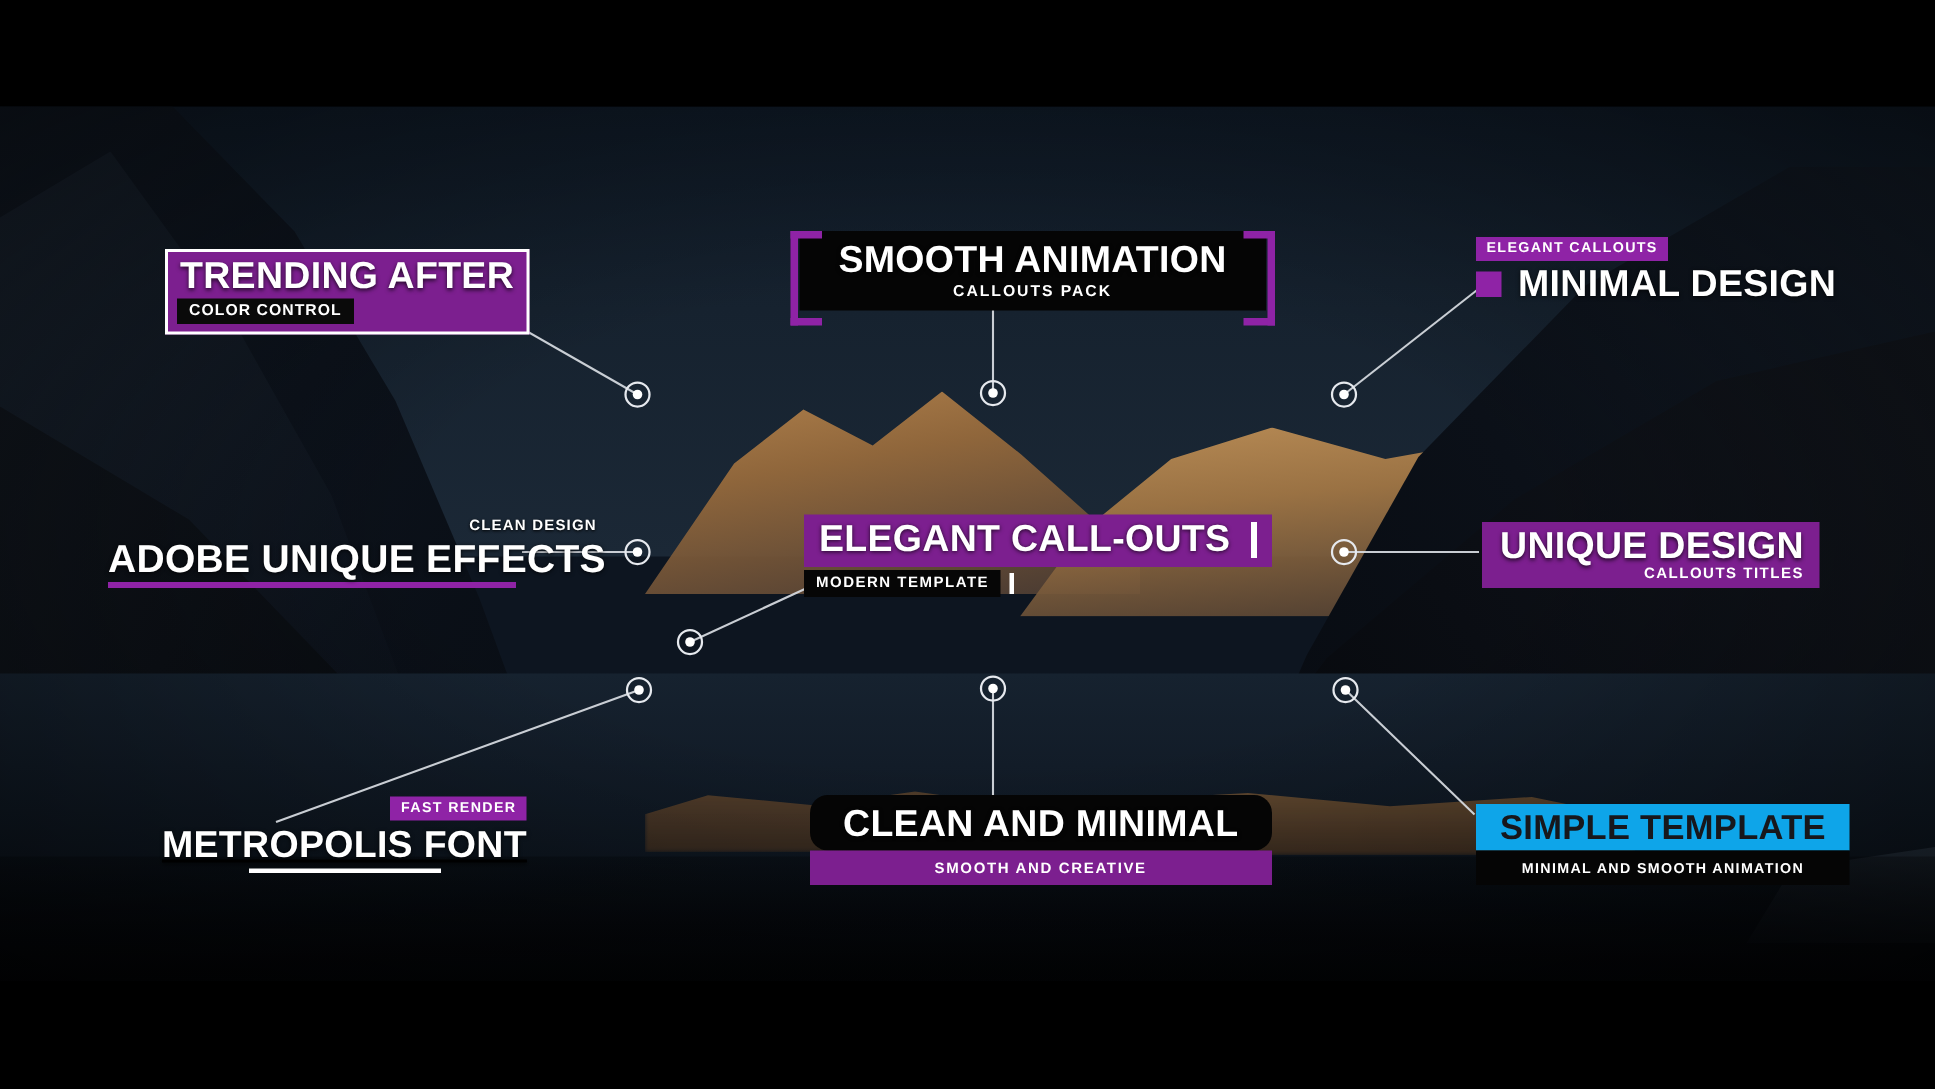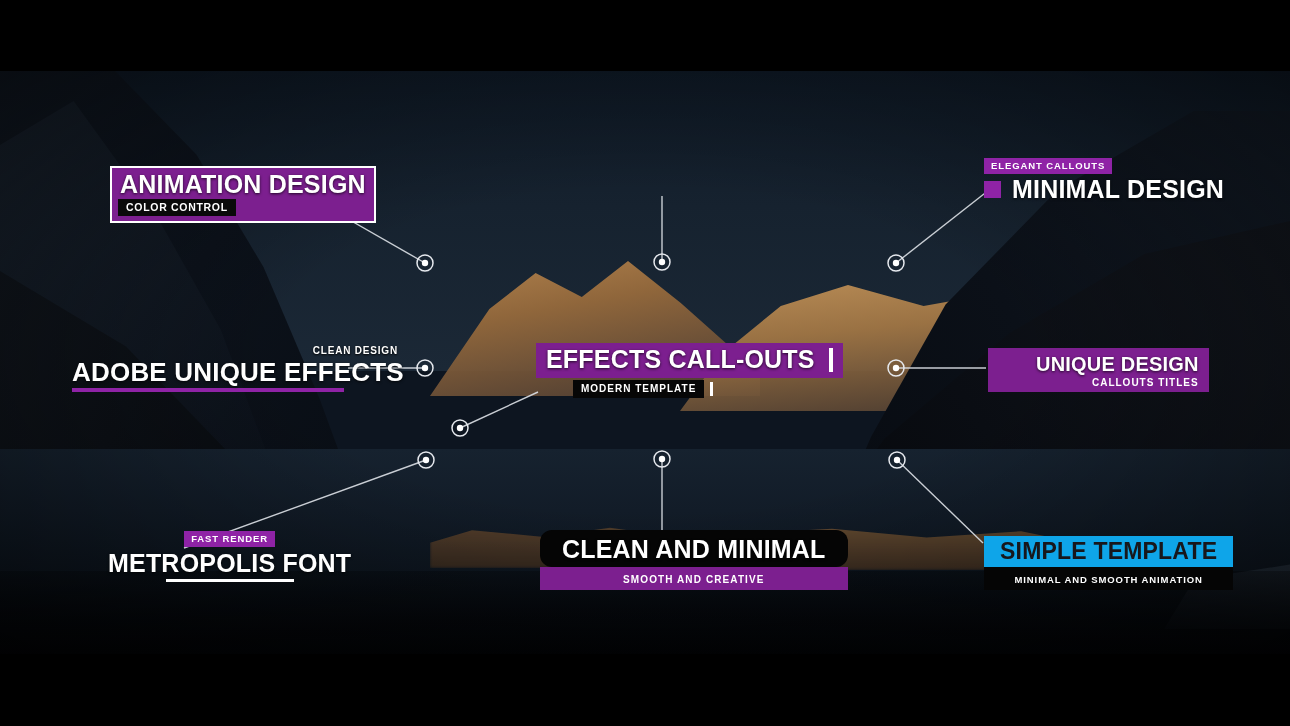"ANIMATION DESIGN" div.t-main { text: ANIMATION DESIGN -> TRENDING AFTER }
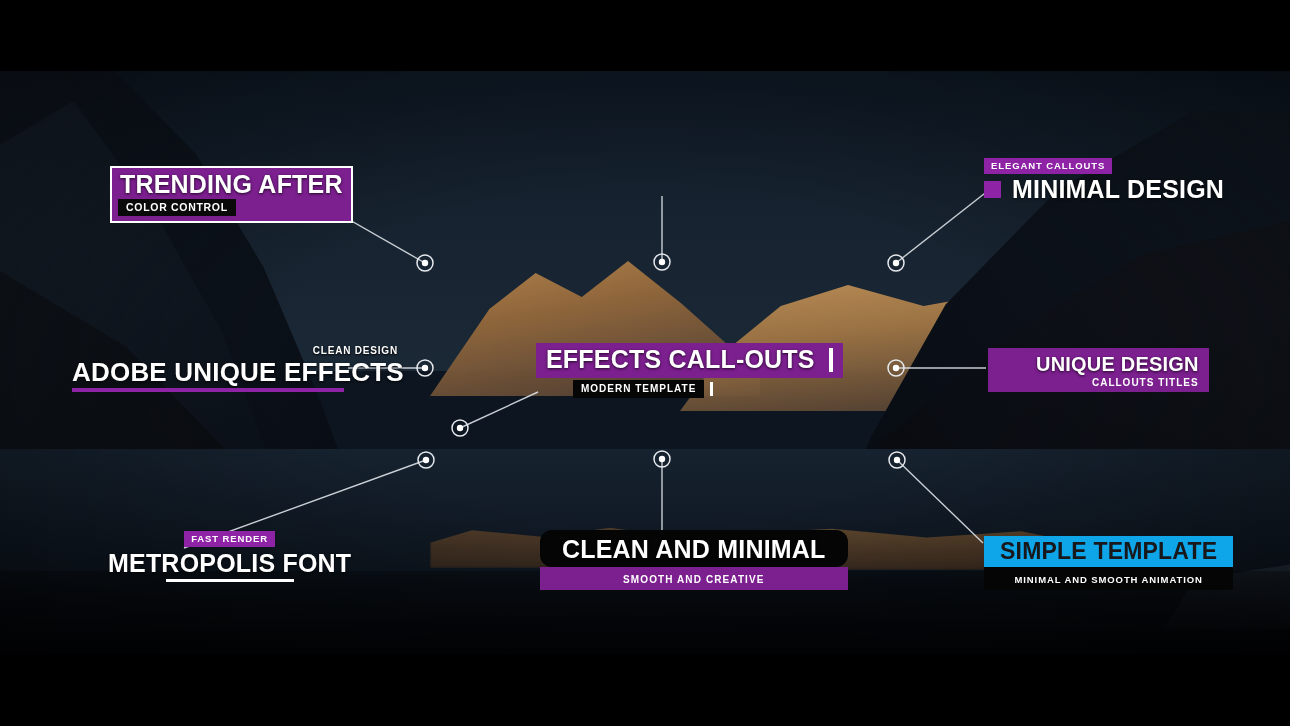"SMOOTH ANIMATION" div.callout { html: none -> <div> <div> <span></span> <span></span> <div>SMOOTH ANIMATION</div> <div>CALLOUTS PACK</div> </div> </div> }
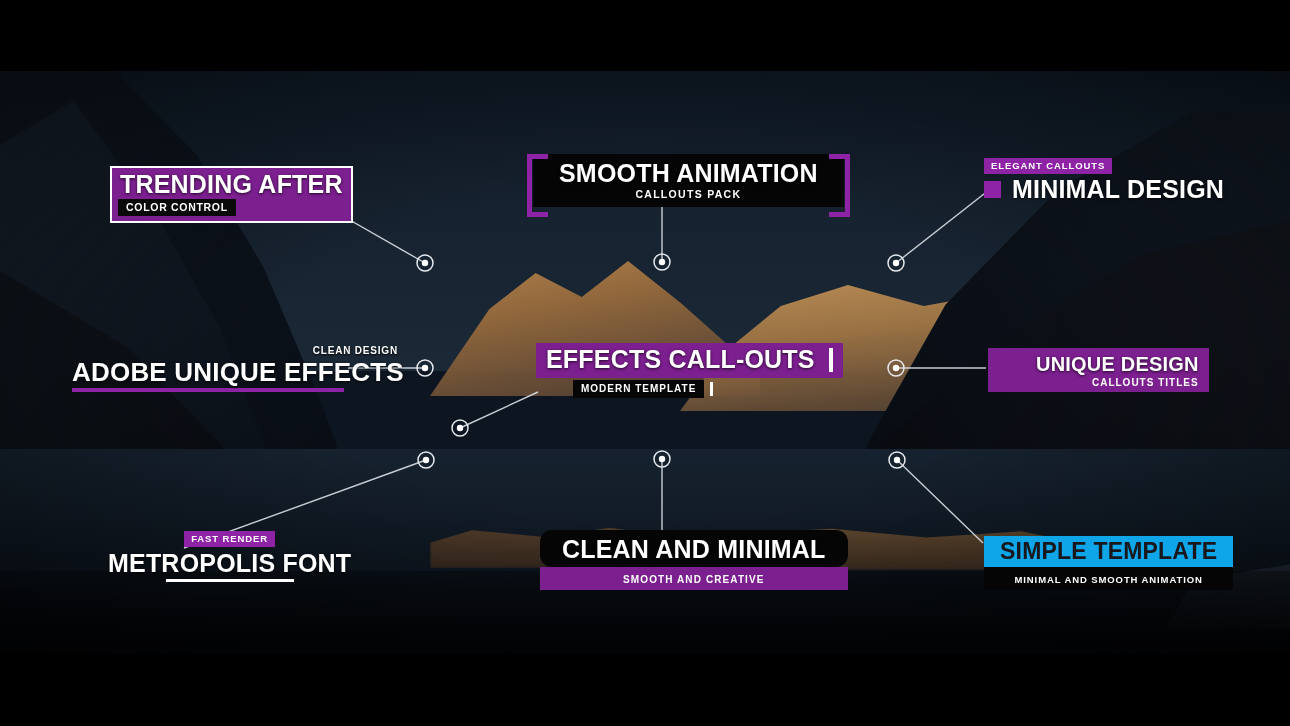"EFFECTS CALL-OUTS" span.t-main { text: EFFECTS -> ELEGANT }
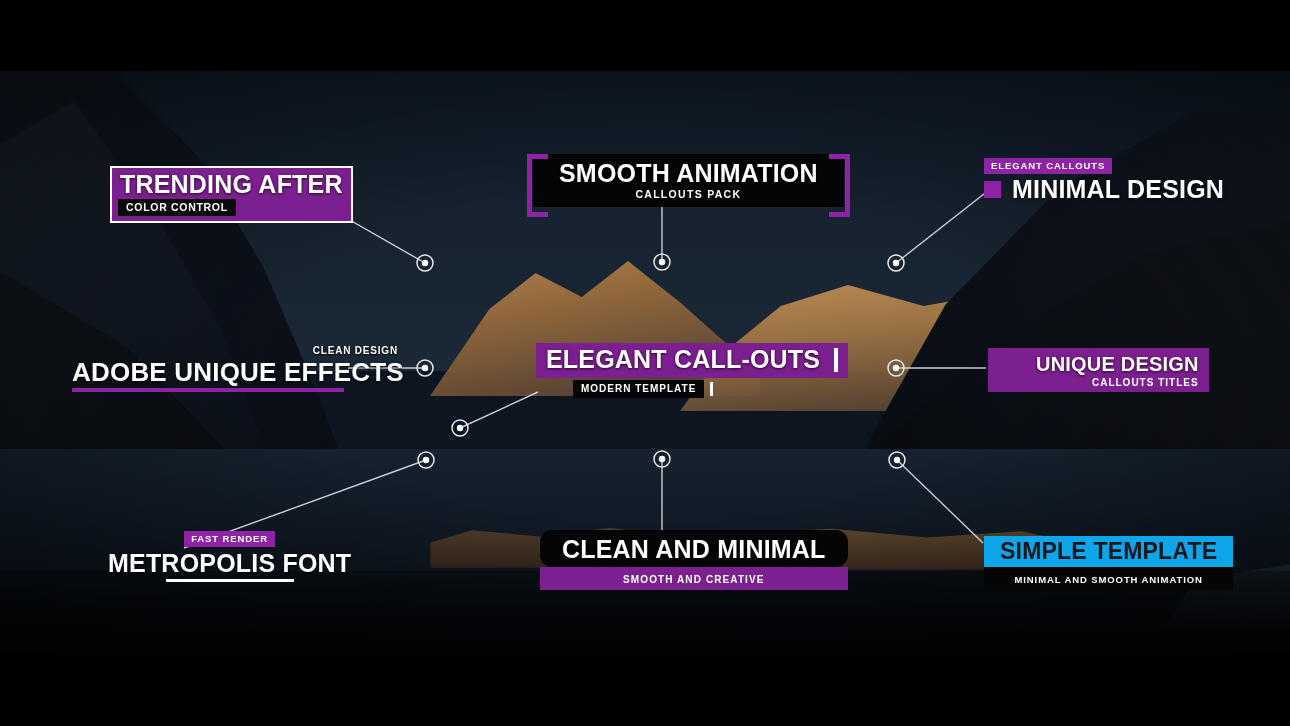"UNIQUE DESIGN" #co-unique .t-main { font-size: 20px -> 25px; margin-left: 36px -> none }
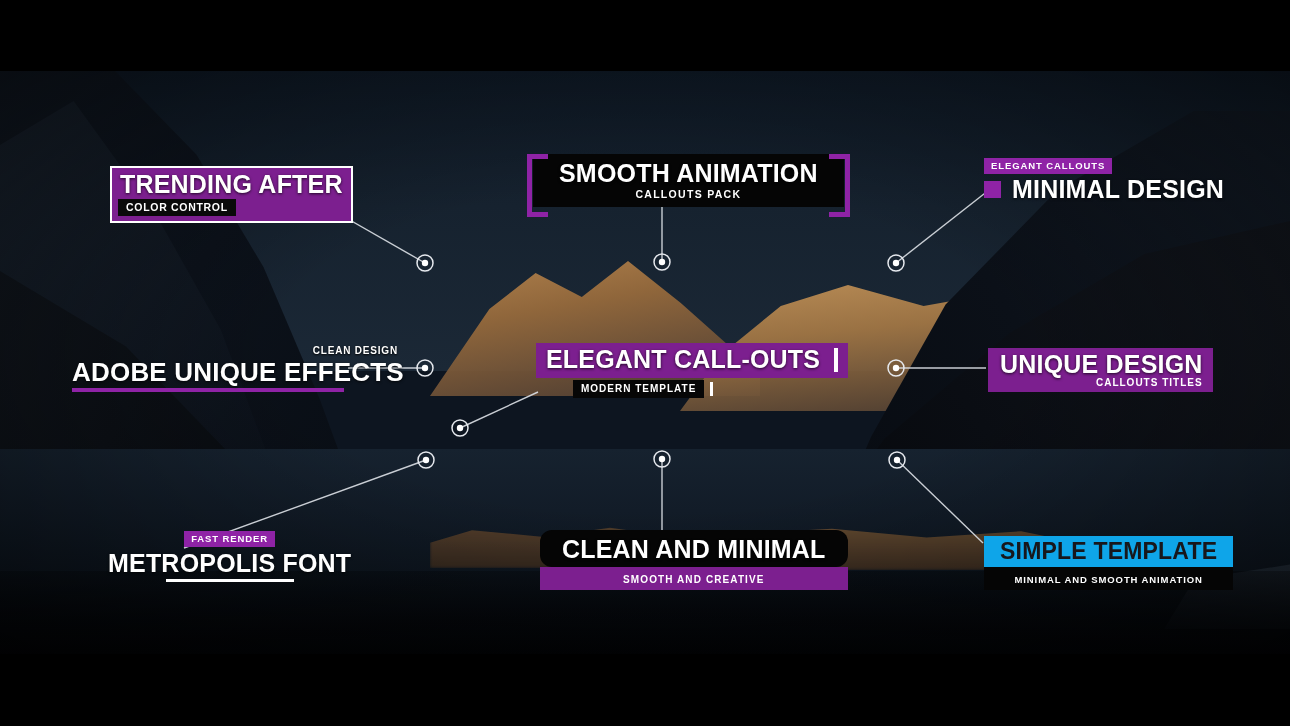"MODERN TEMPLATE" #co-elegant .bar2 { margin-left: 37px -> none }
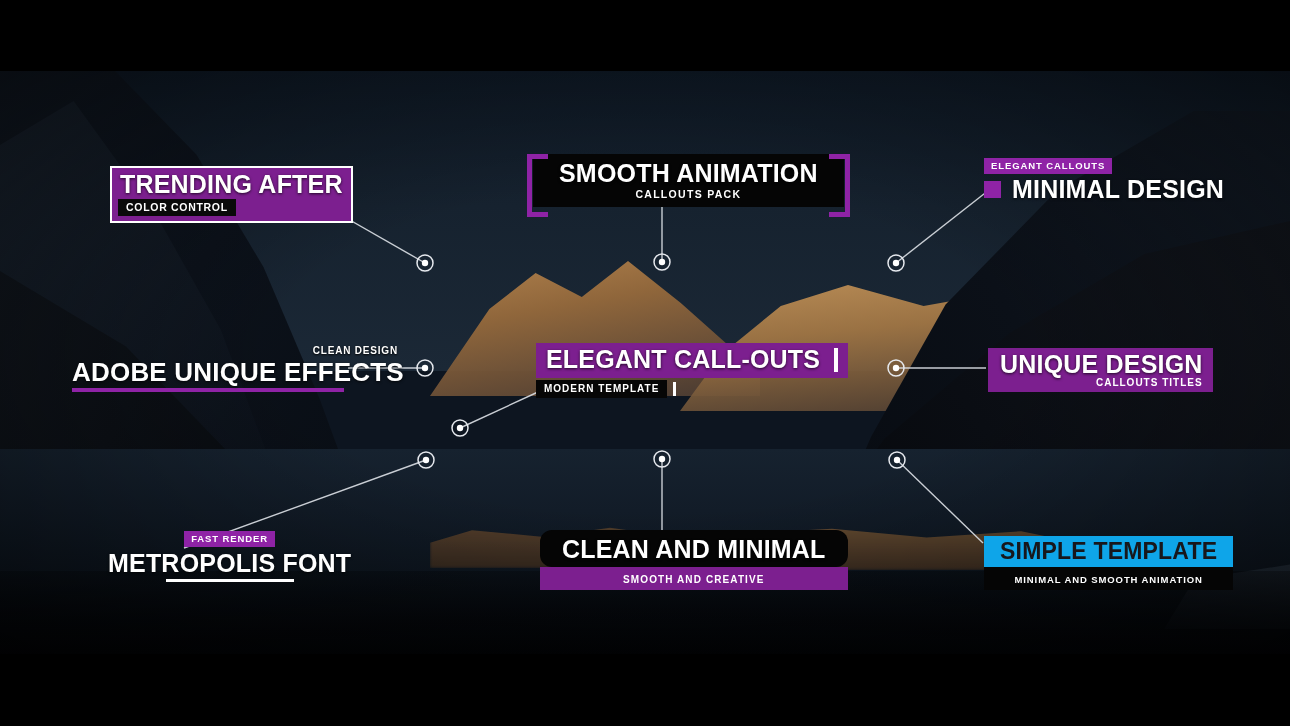"FAST RENDER" #co-metro { text-align: center -> right; text-decoration: none -> underline }
